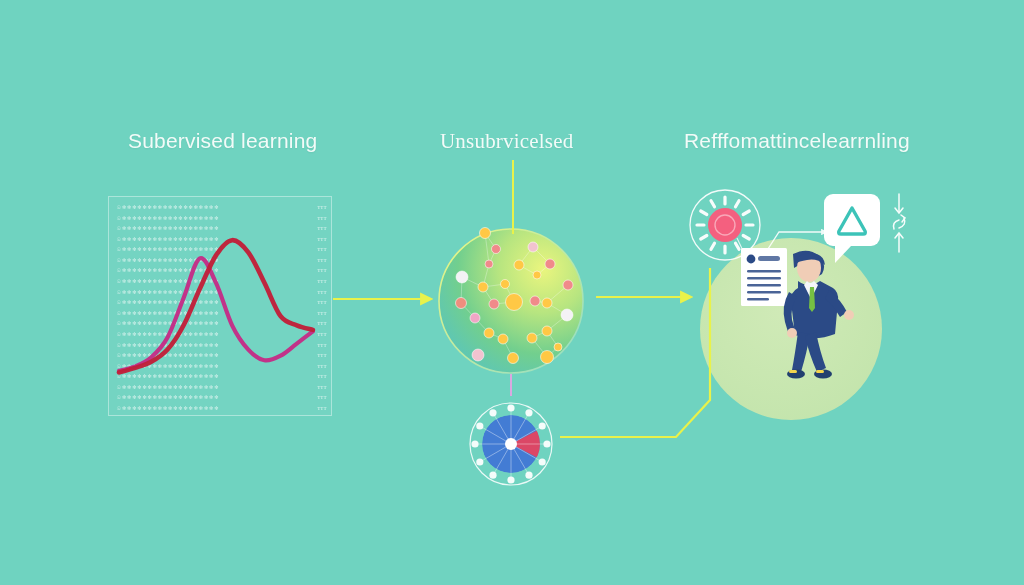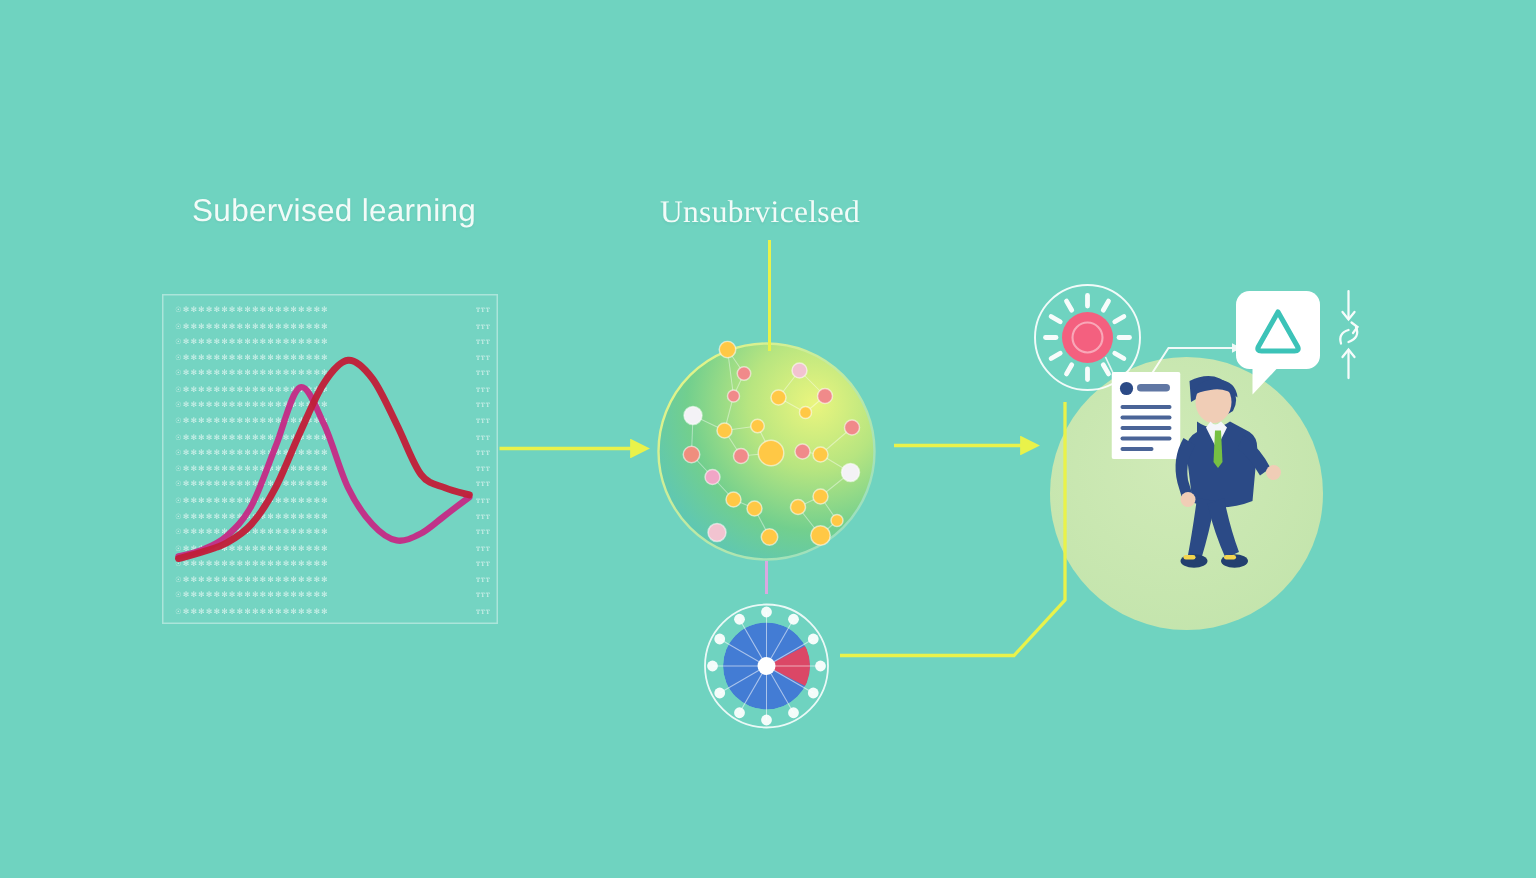"Refffomattincelearrnling" div.section-label { html: none -> <div>Refffomattincelearrnling</div> }
